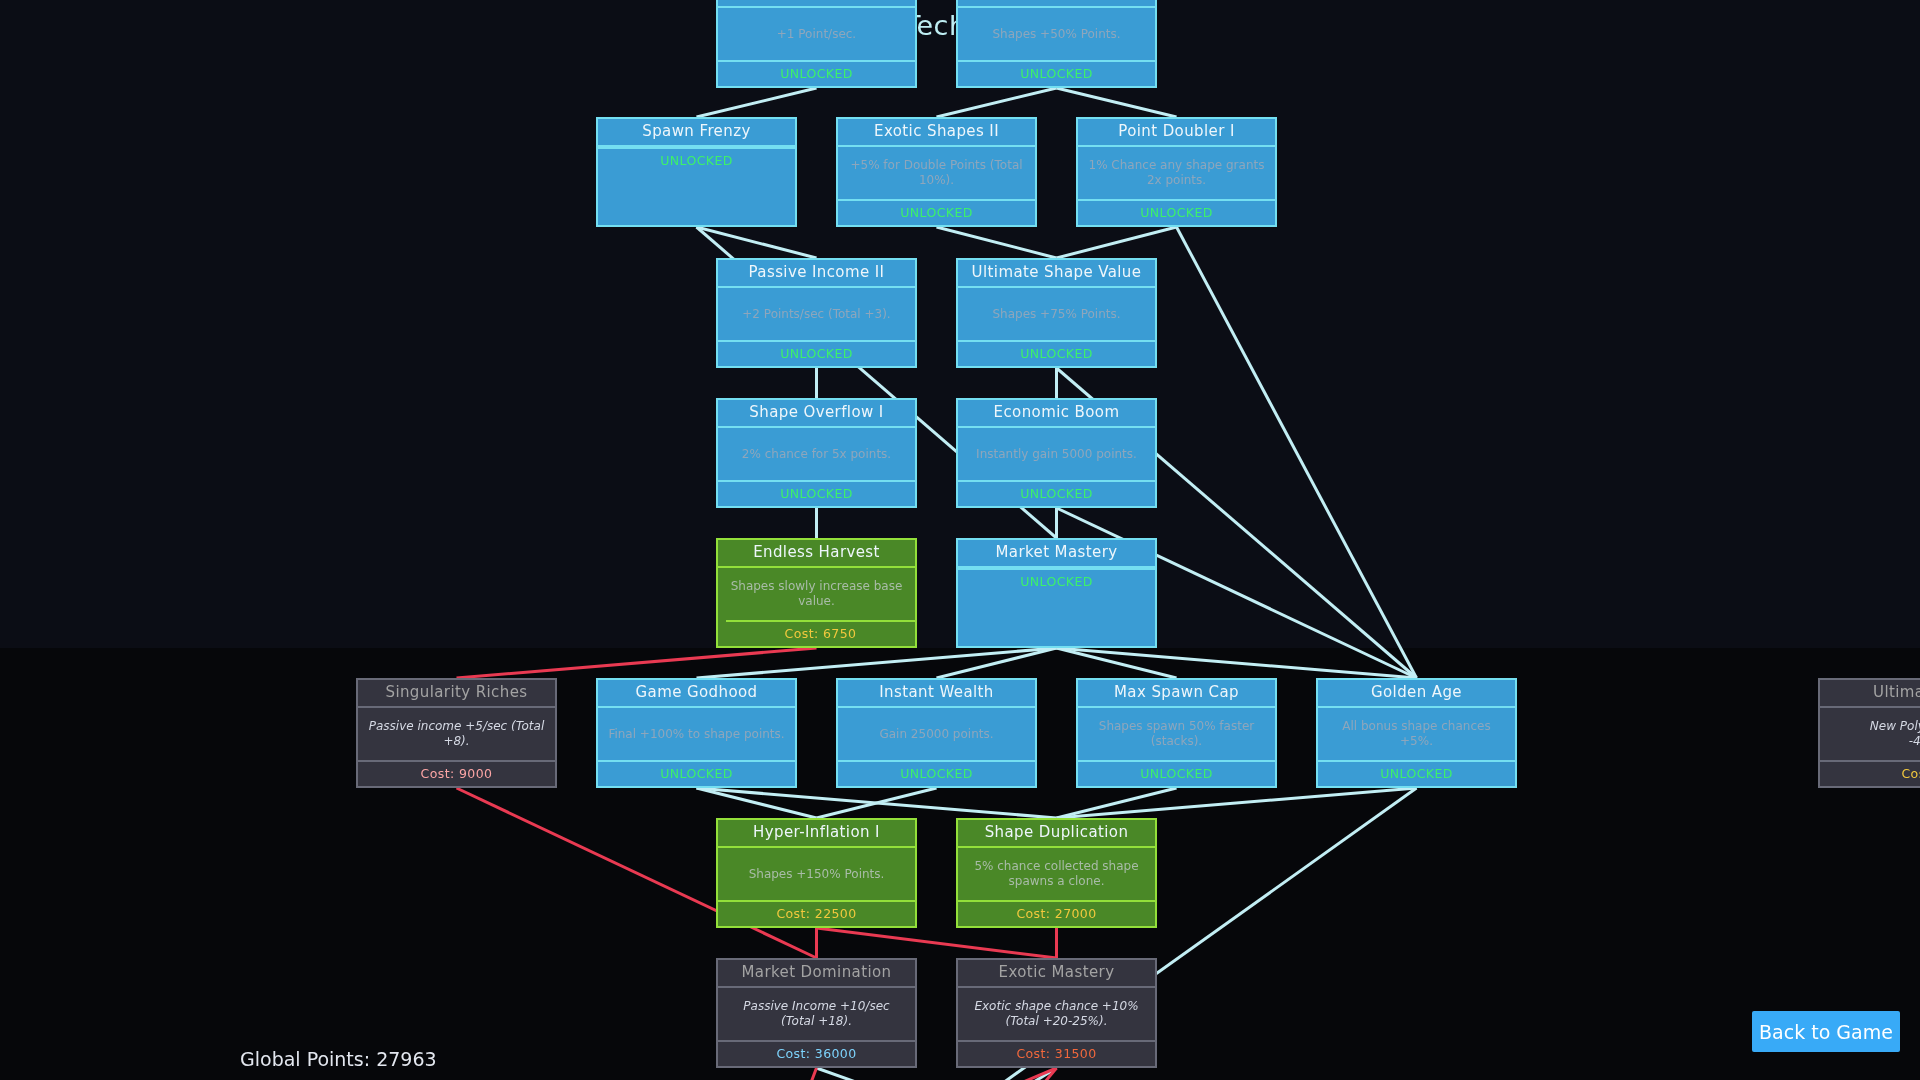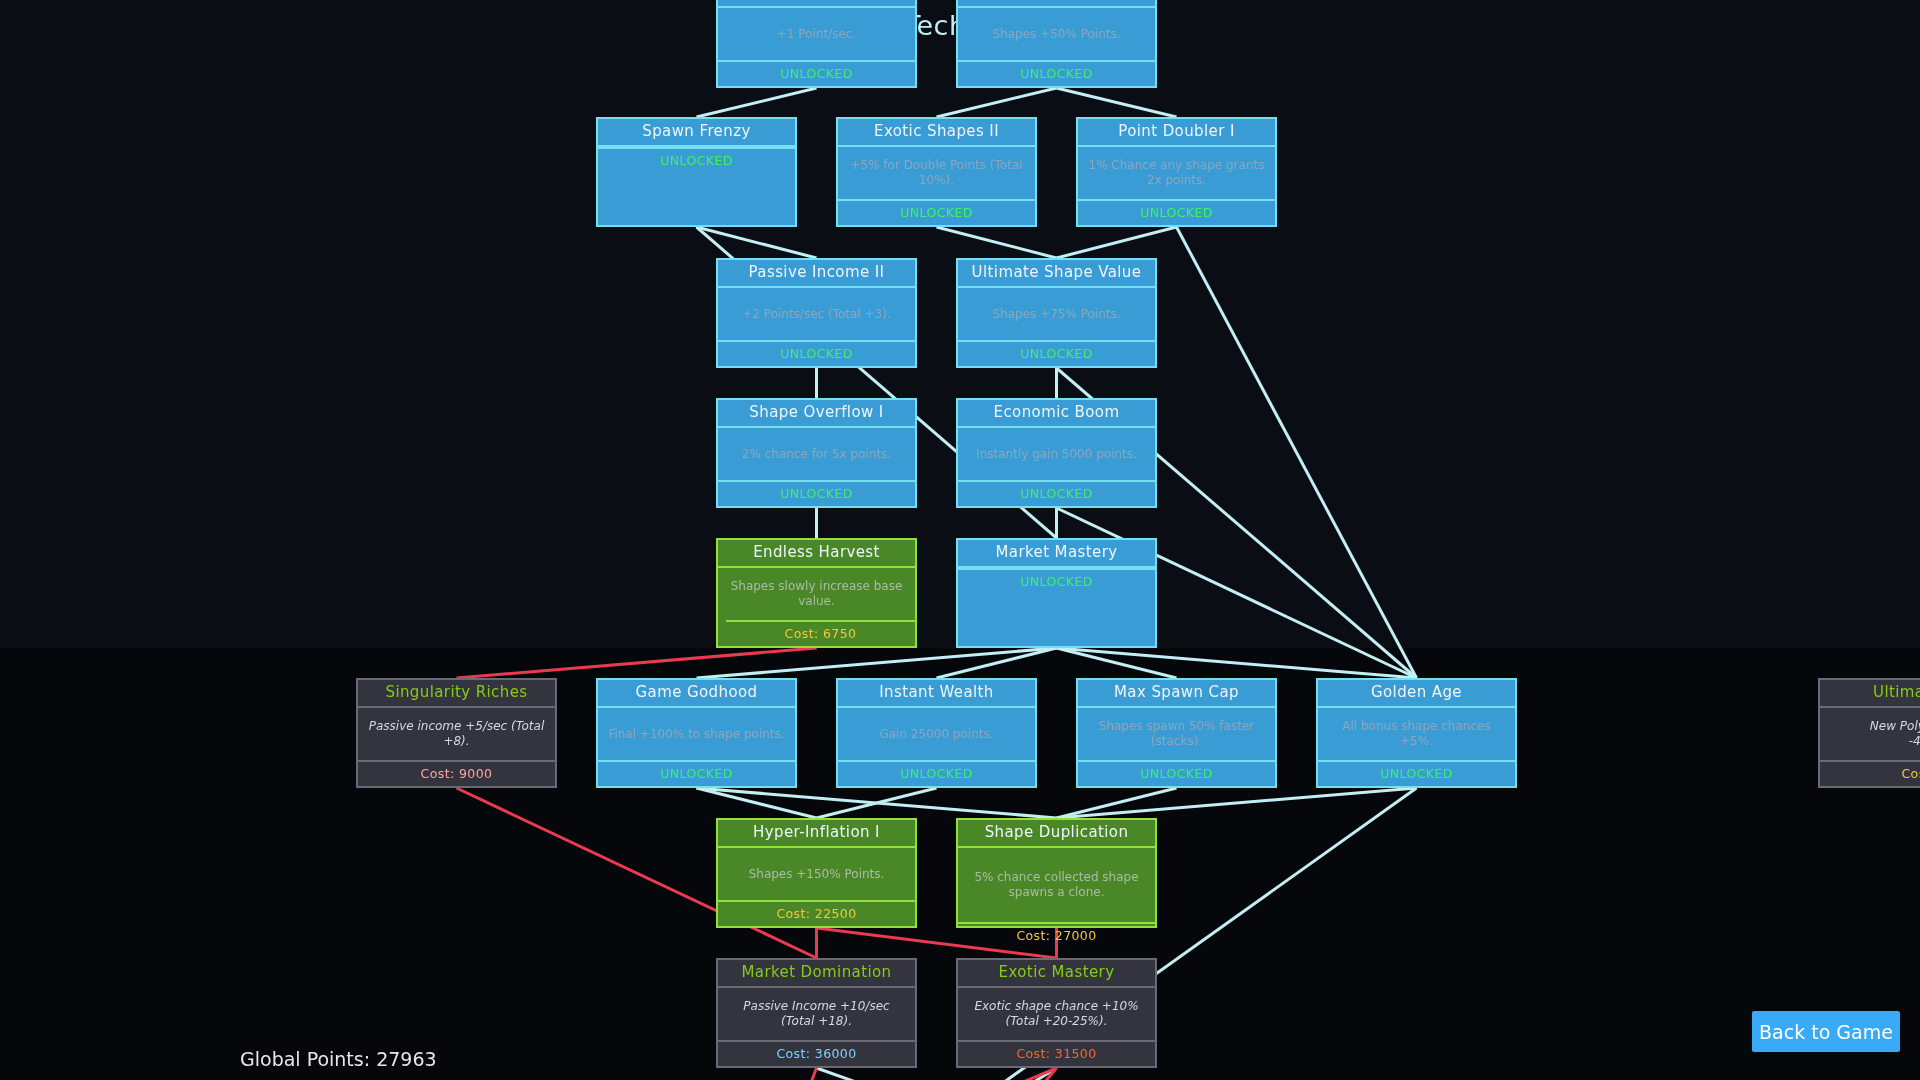"Singularity Riches" .node.locked .node-title { color: #84cc16 -> #a3a3a3 }
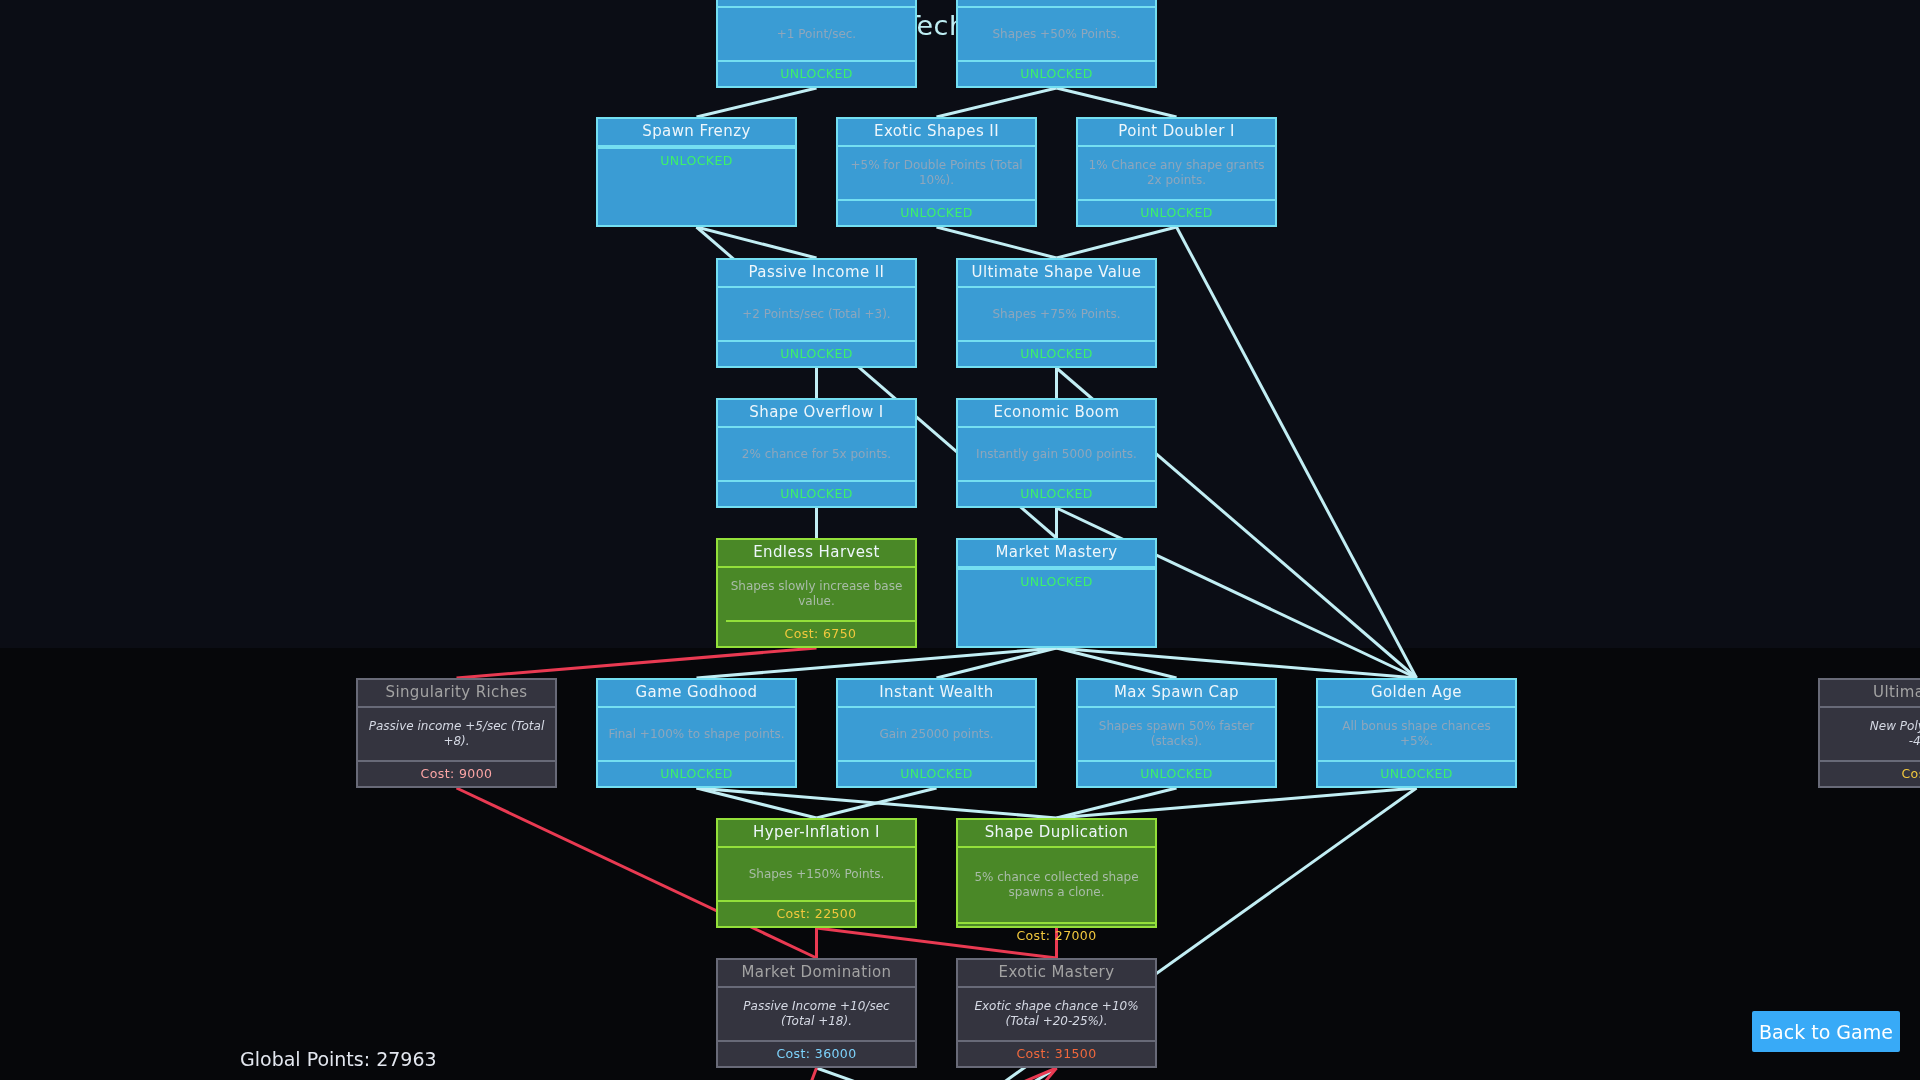"Shape Duplication" div.node { gap: 22px -> none }
